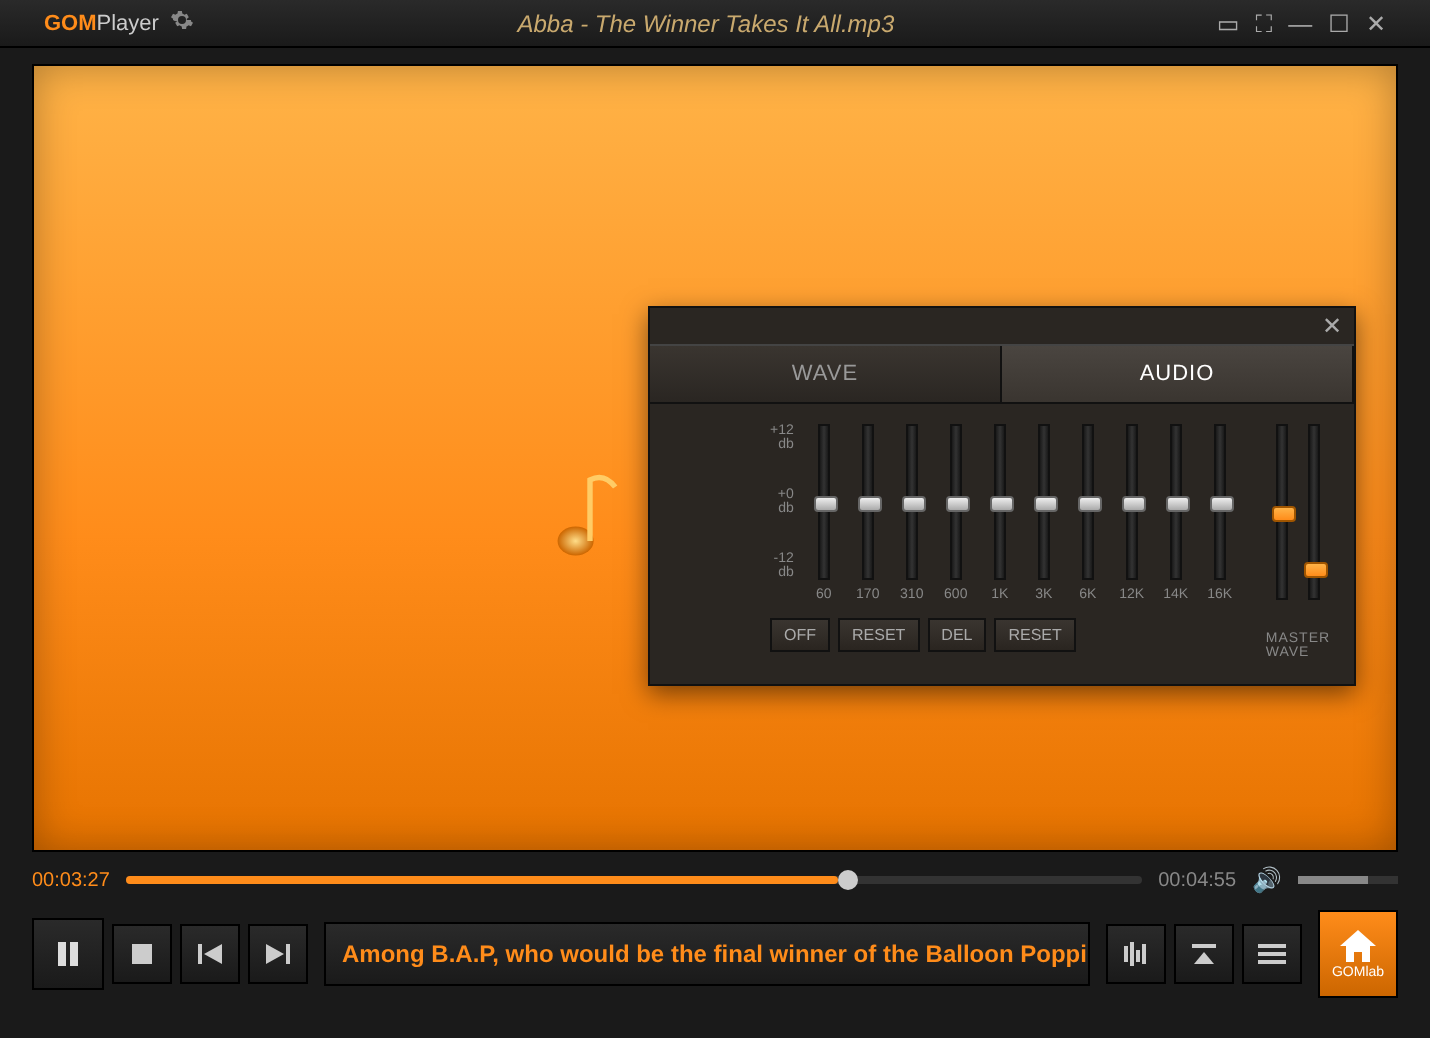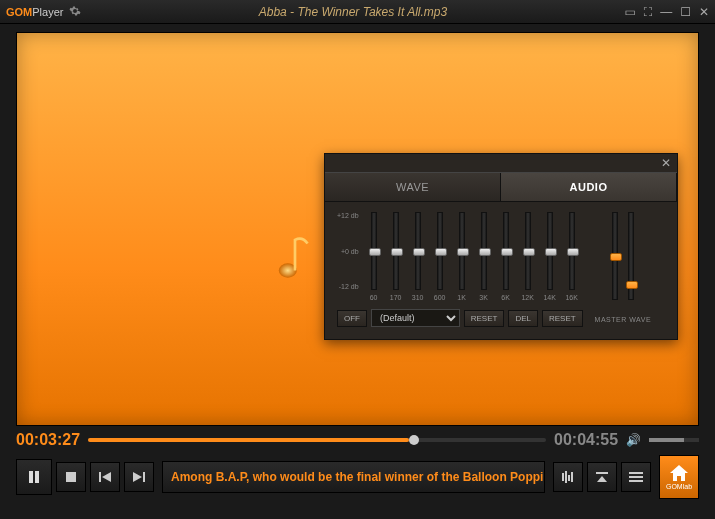"GOMPlayer" .titlebar { padding: 0 6px -> 0 22px }
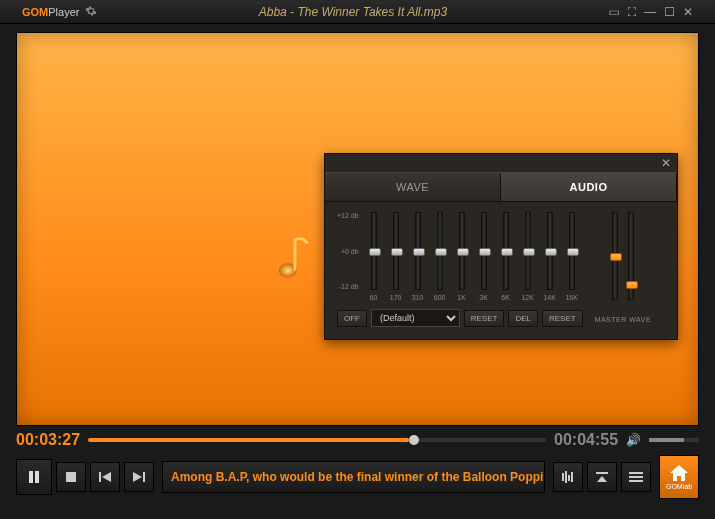"AUDIO" .eq-tab.active { font-weight: bold -> normal }
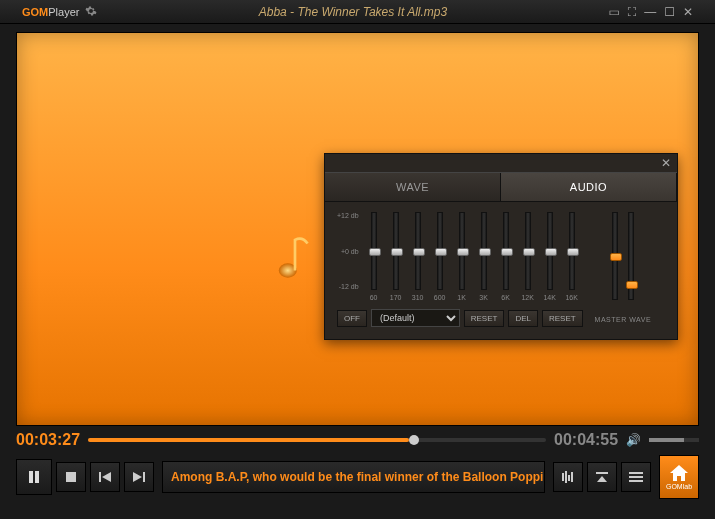"OFF" .eq-bands { margin-left: none -> 48px }
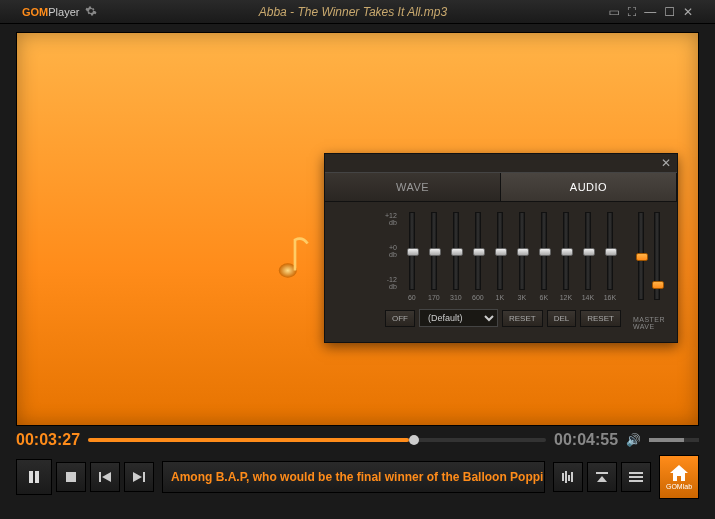"(Default)" select.eq-preset { html: <select><option>(Default)</option></select> -> none }
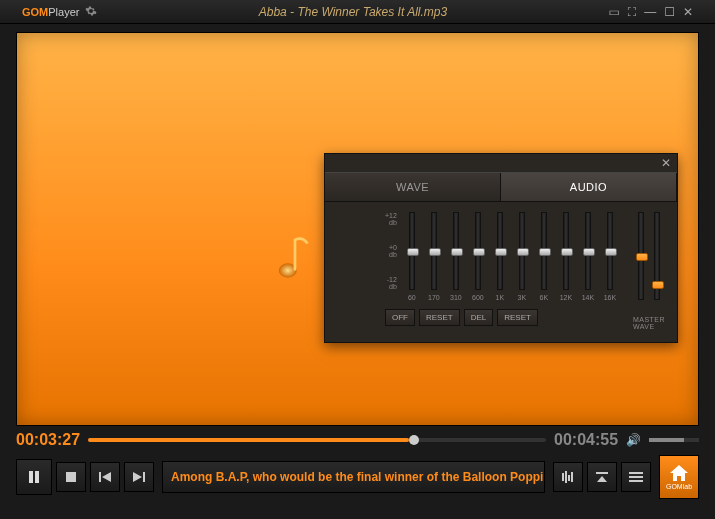"00:03:27" .time { font-size: 16px -> 10px; font-weight: bold -> none }
